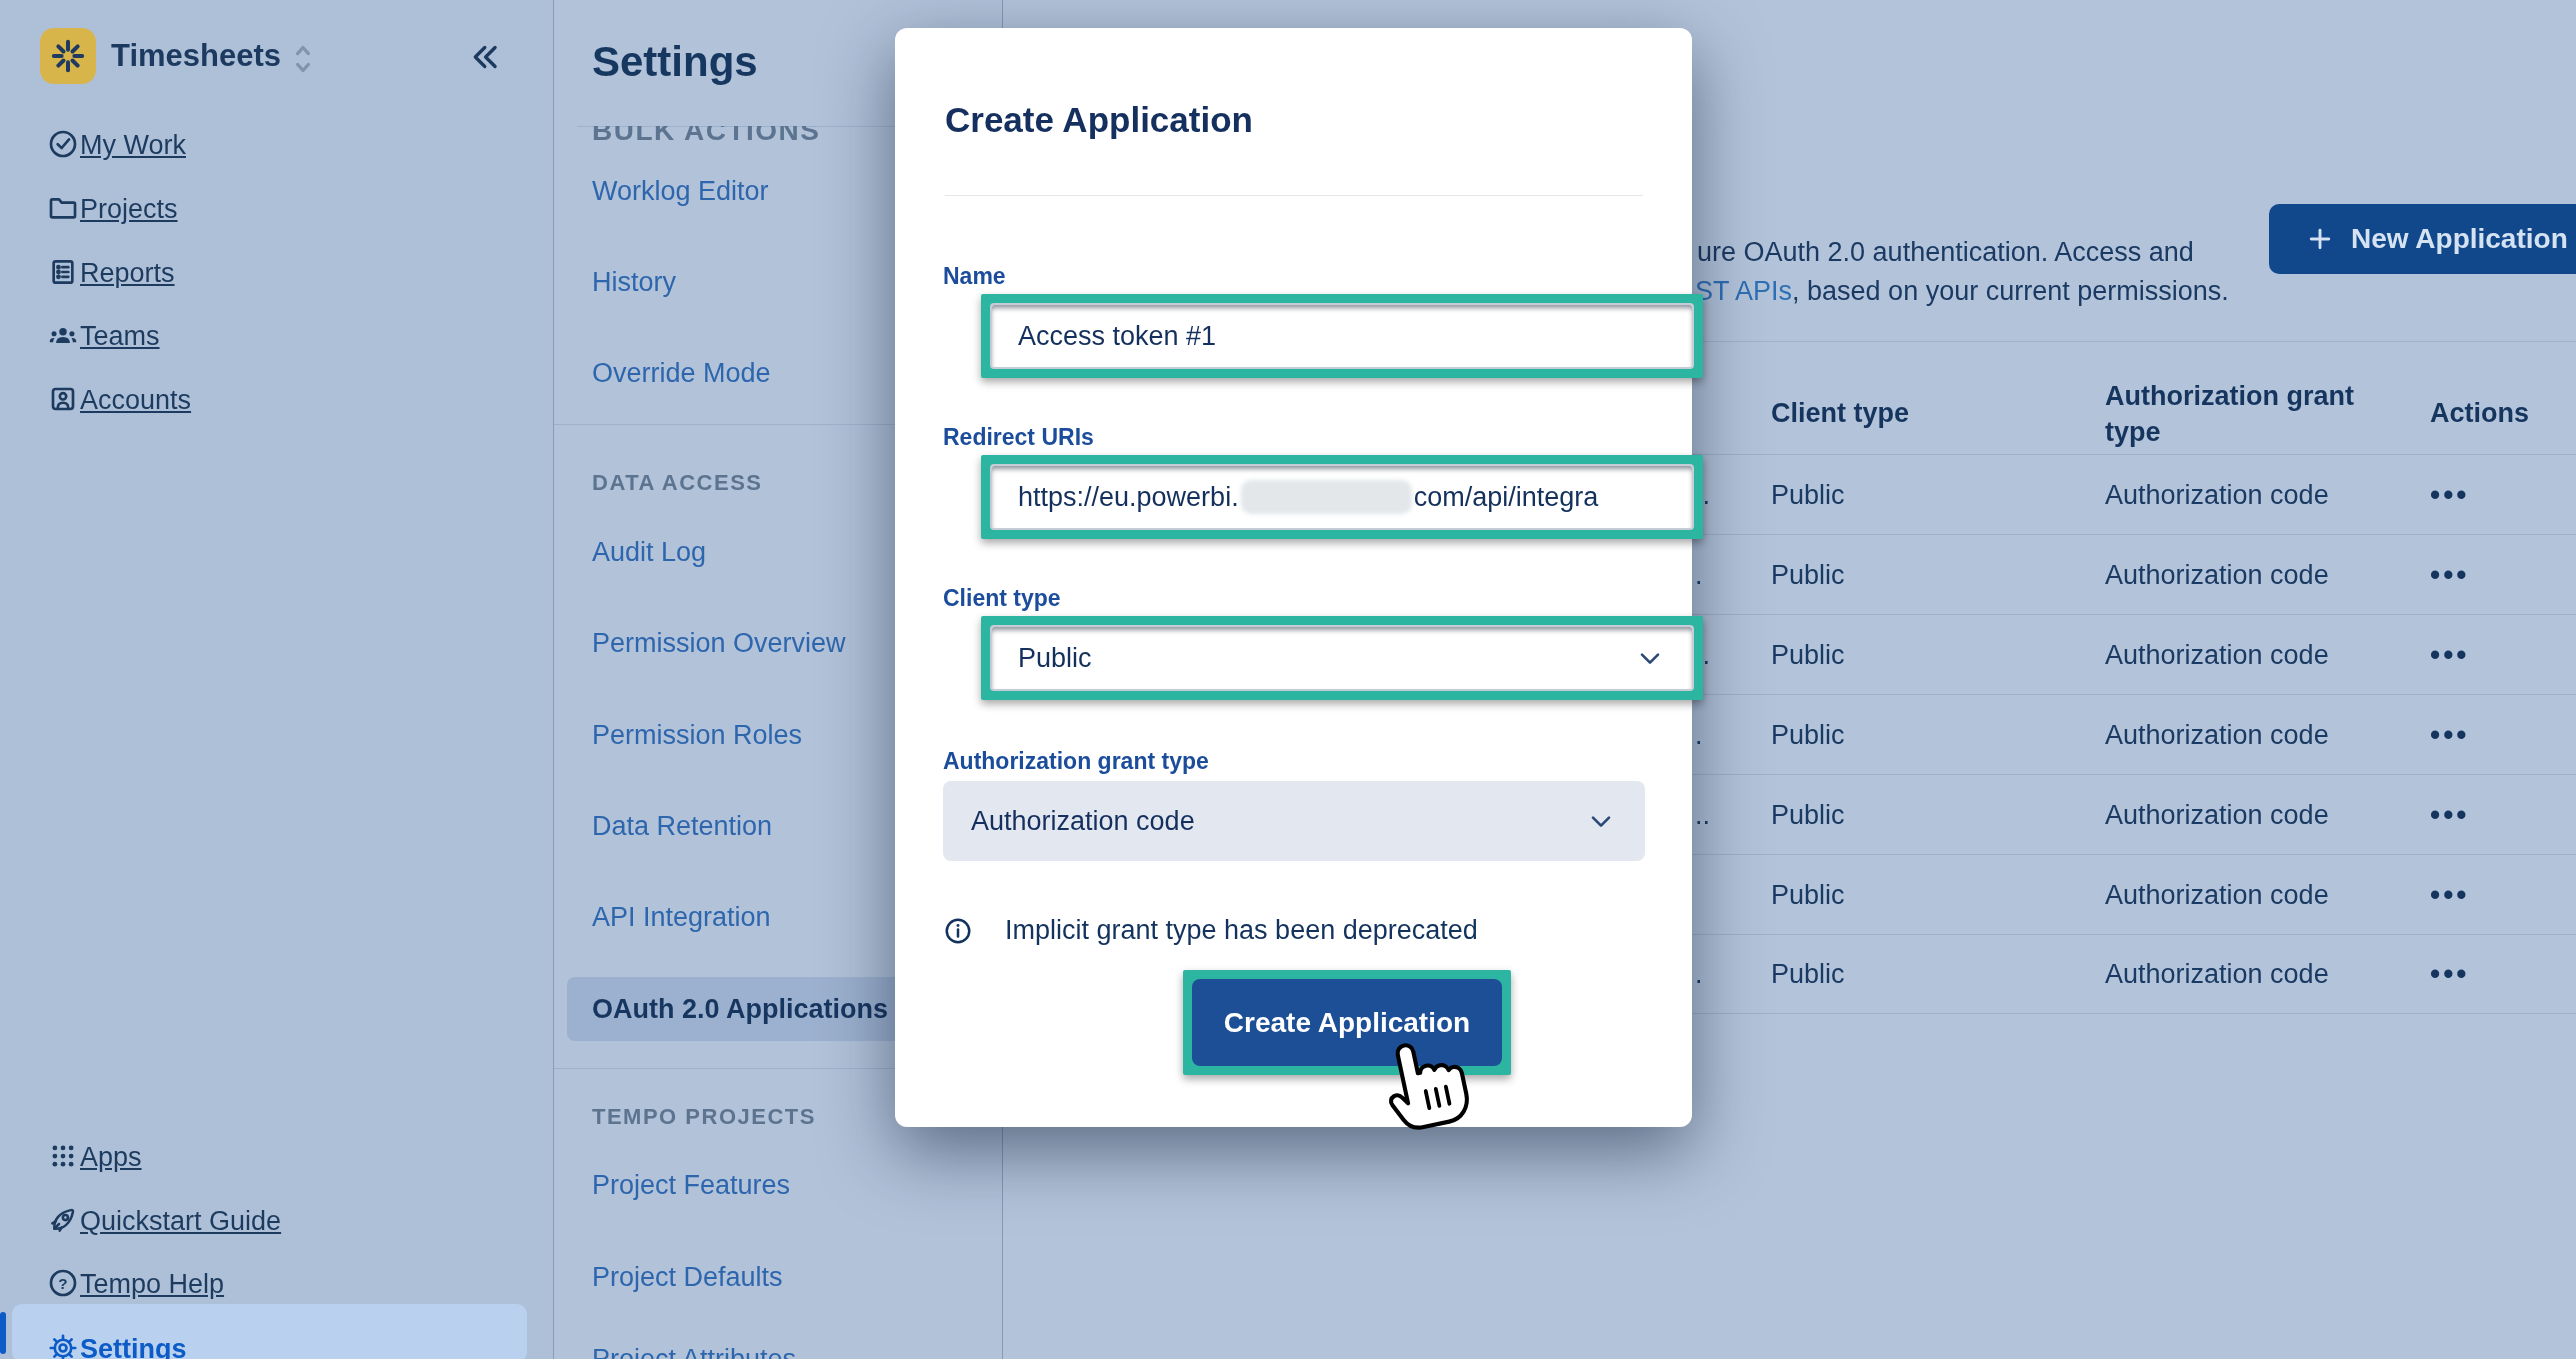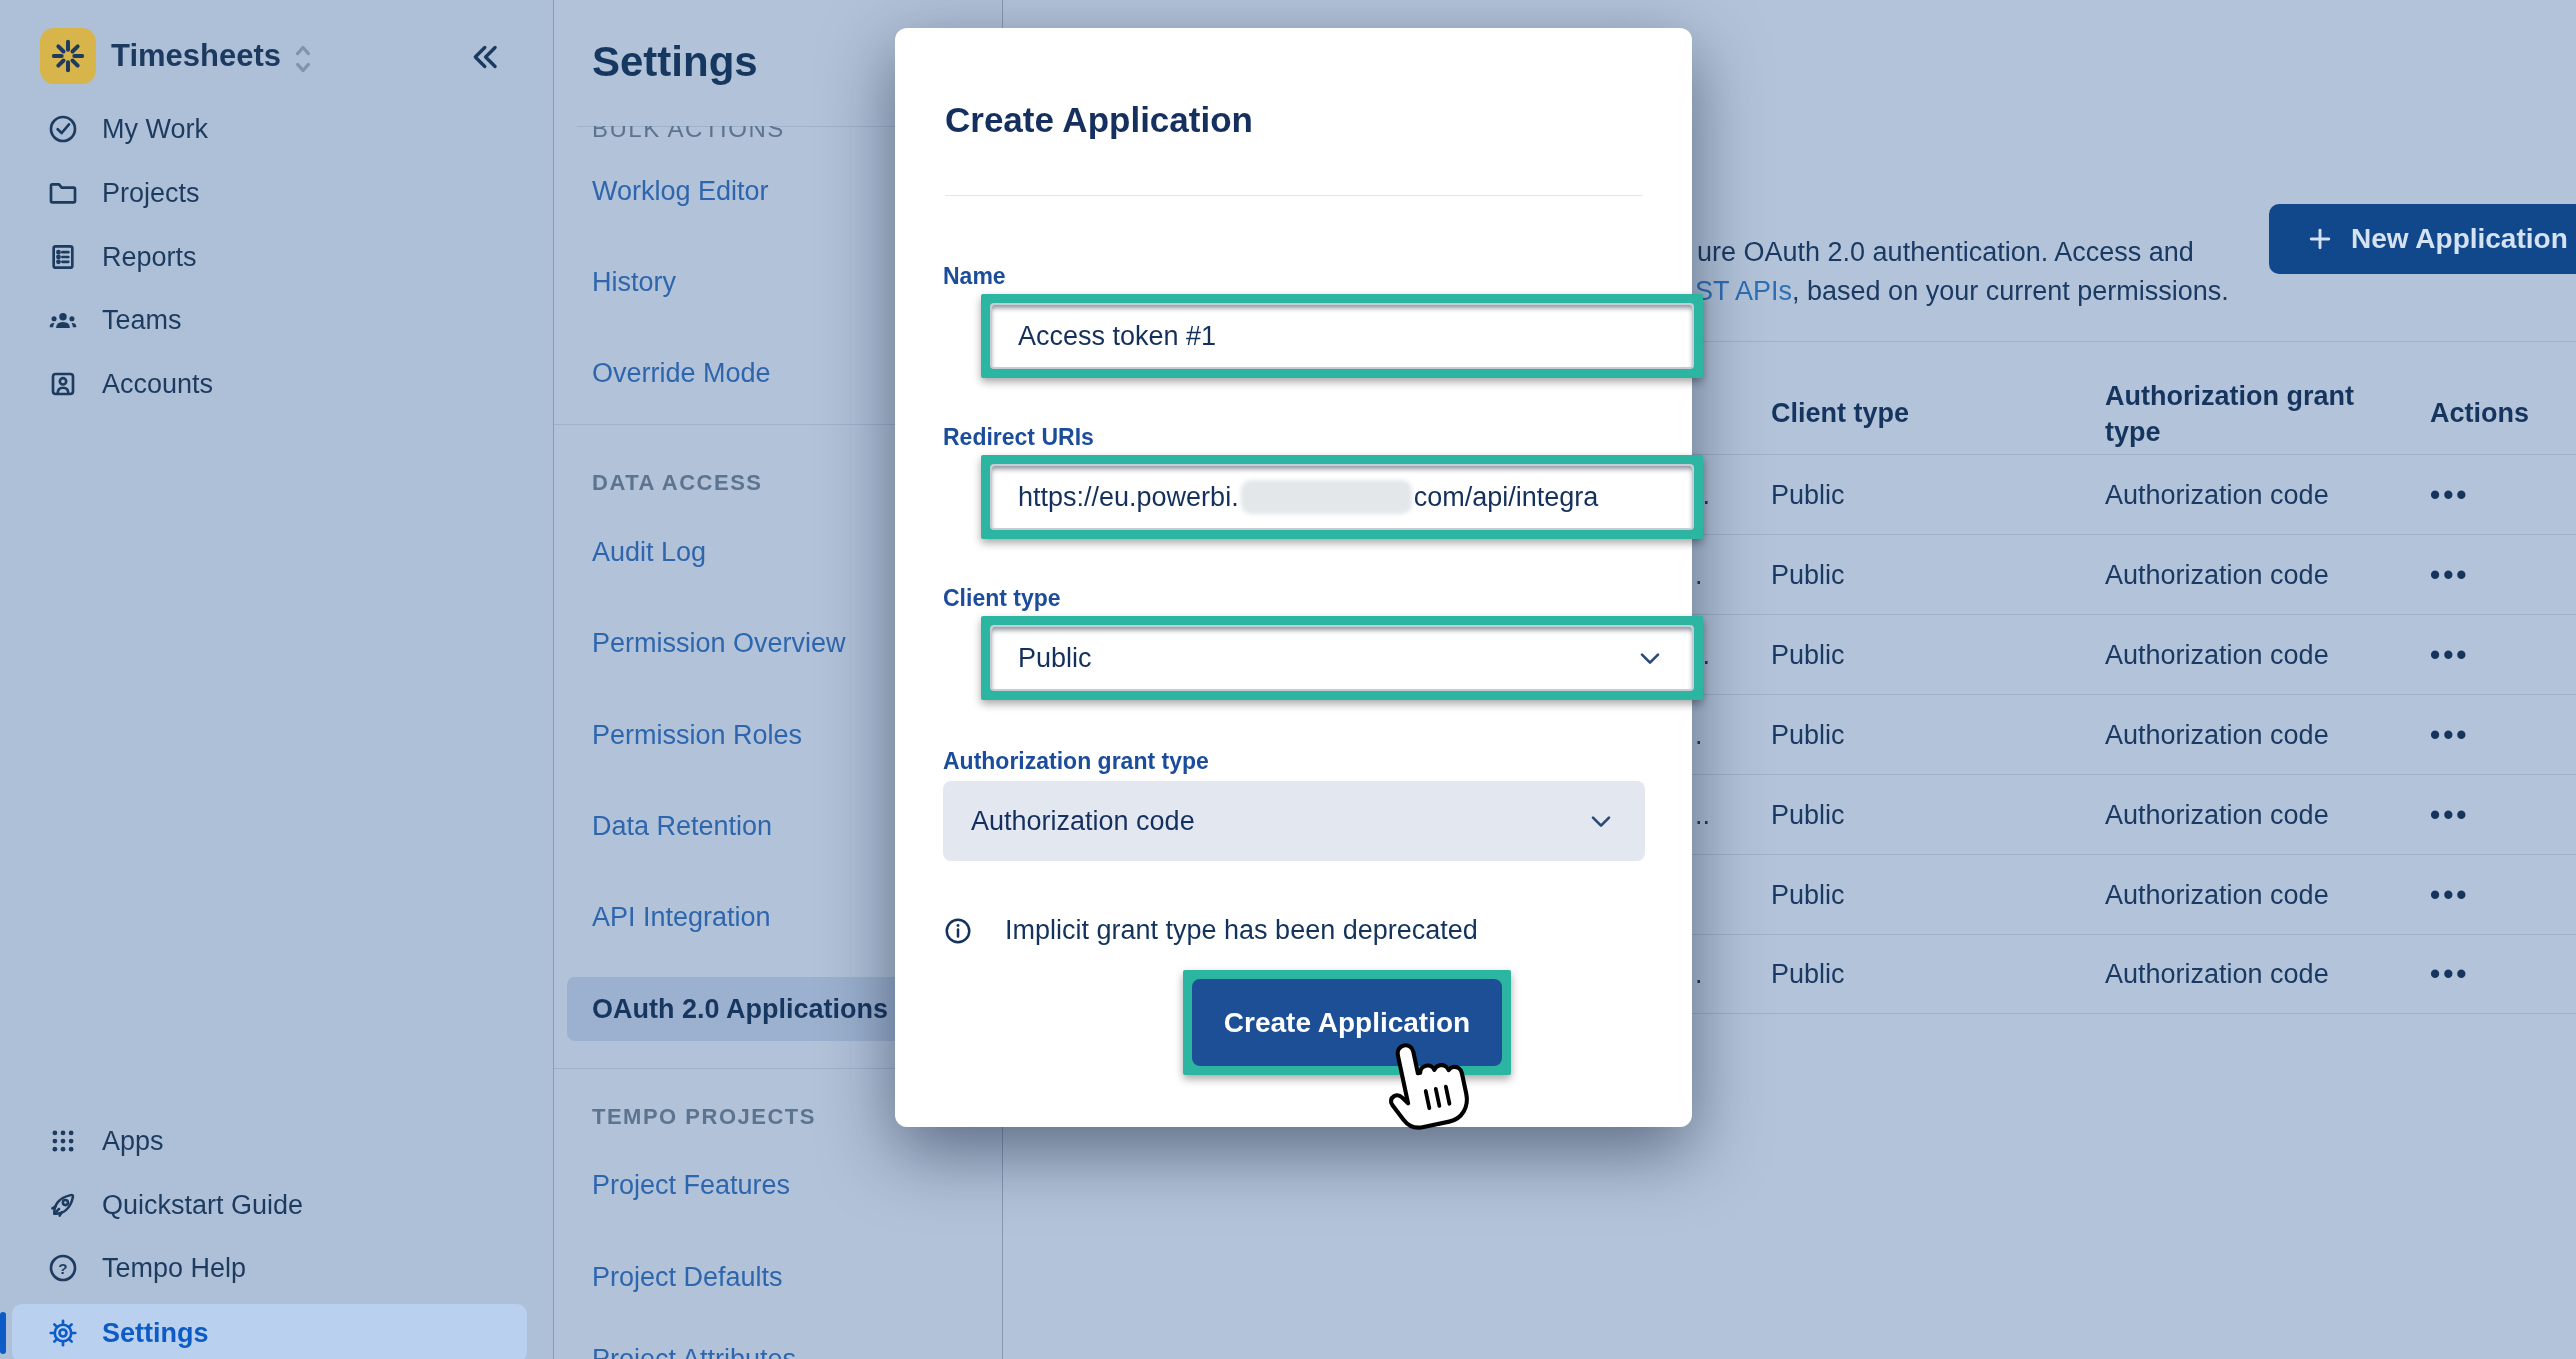"My Work" .side-item { align-items: center -> flex-end; gap: 22px -> none; text-decoration: none -> underline }
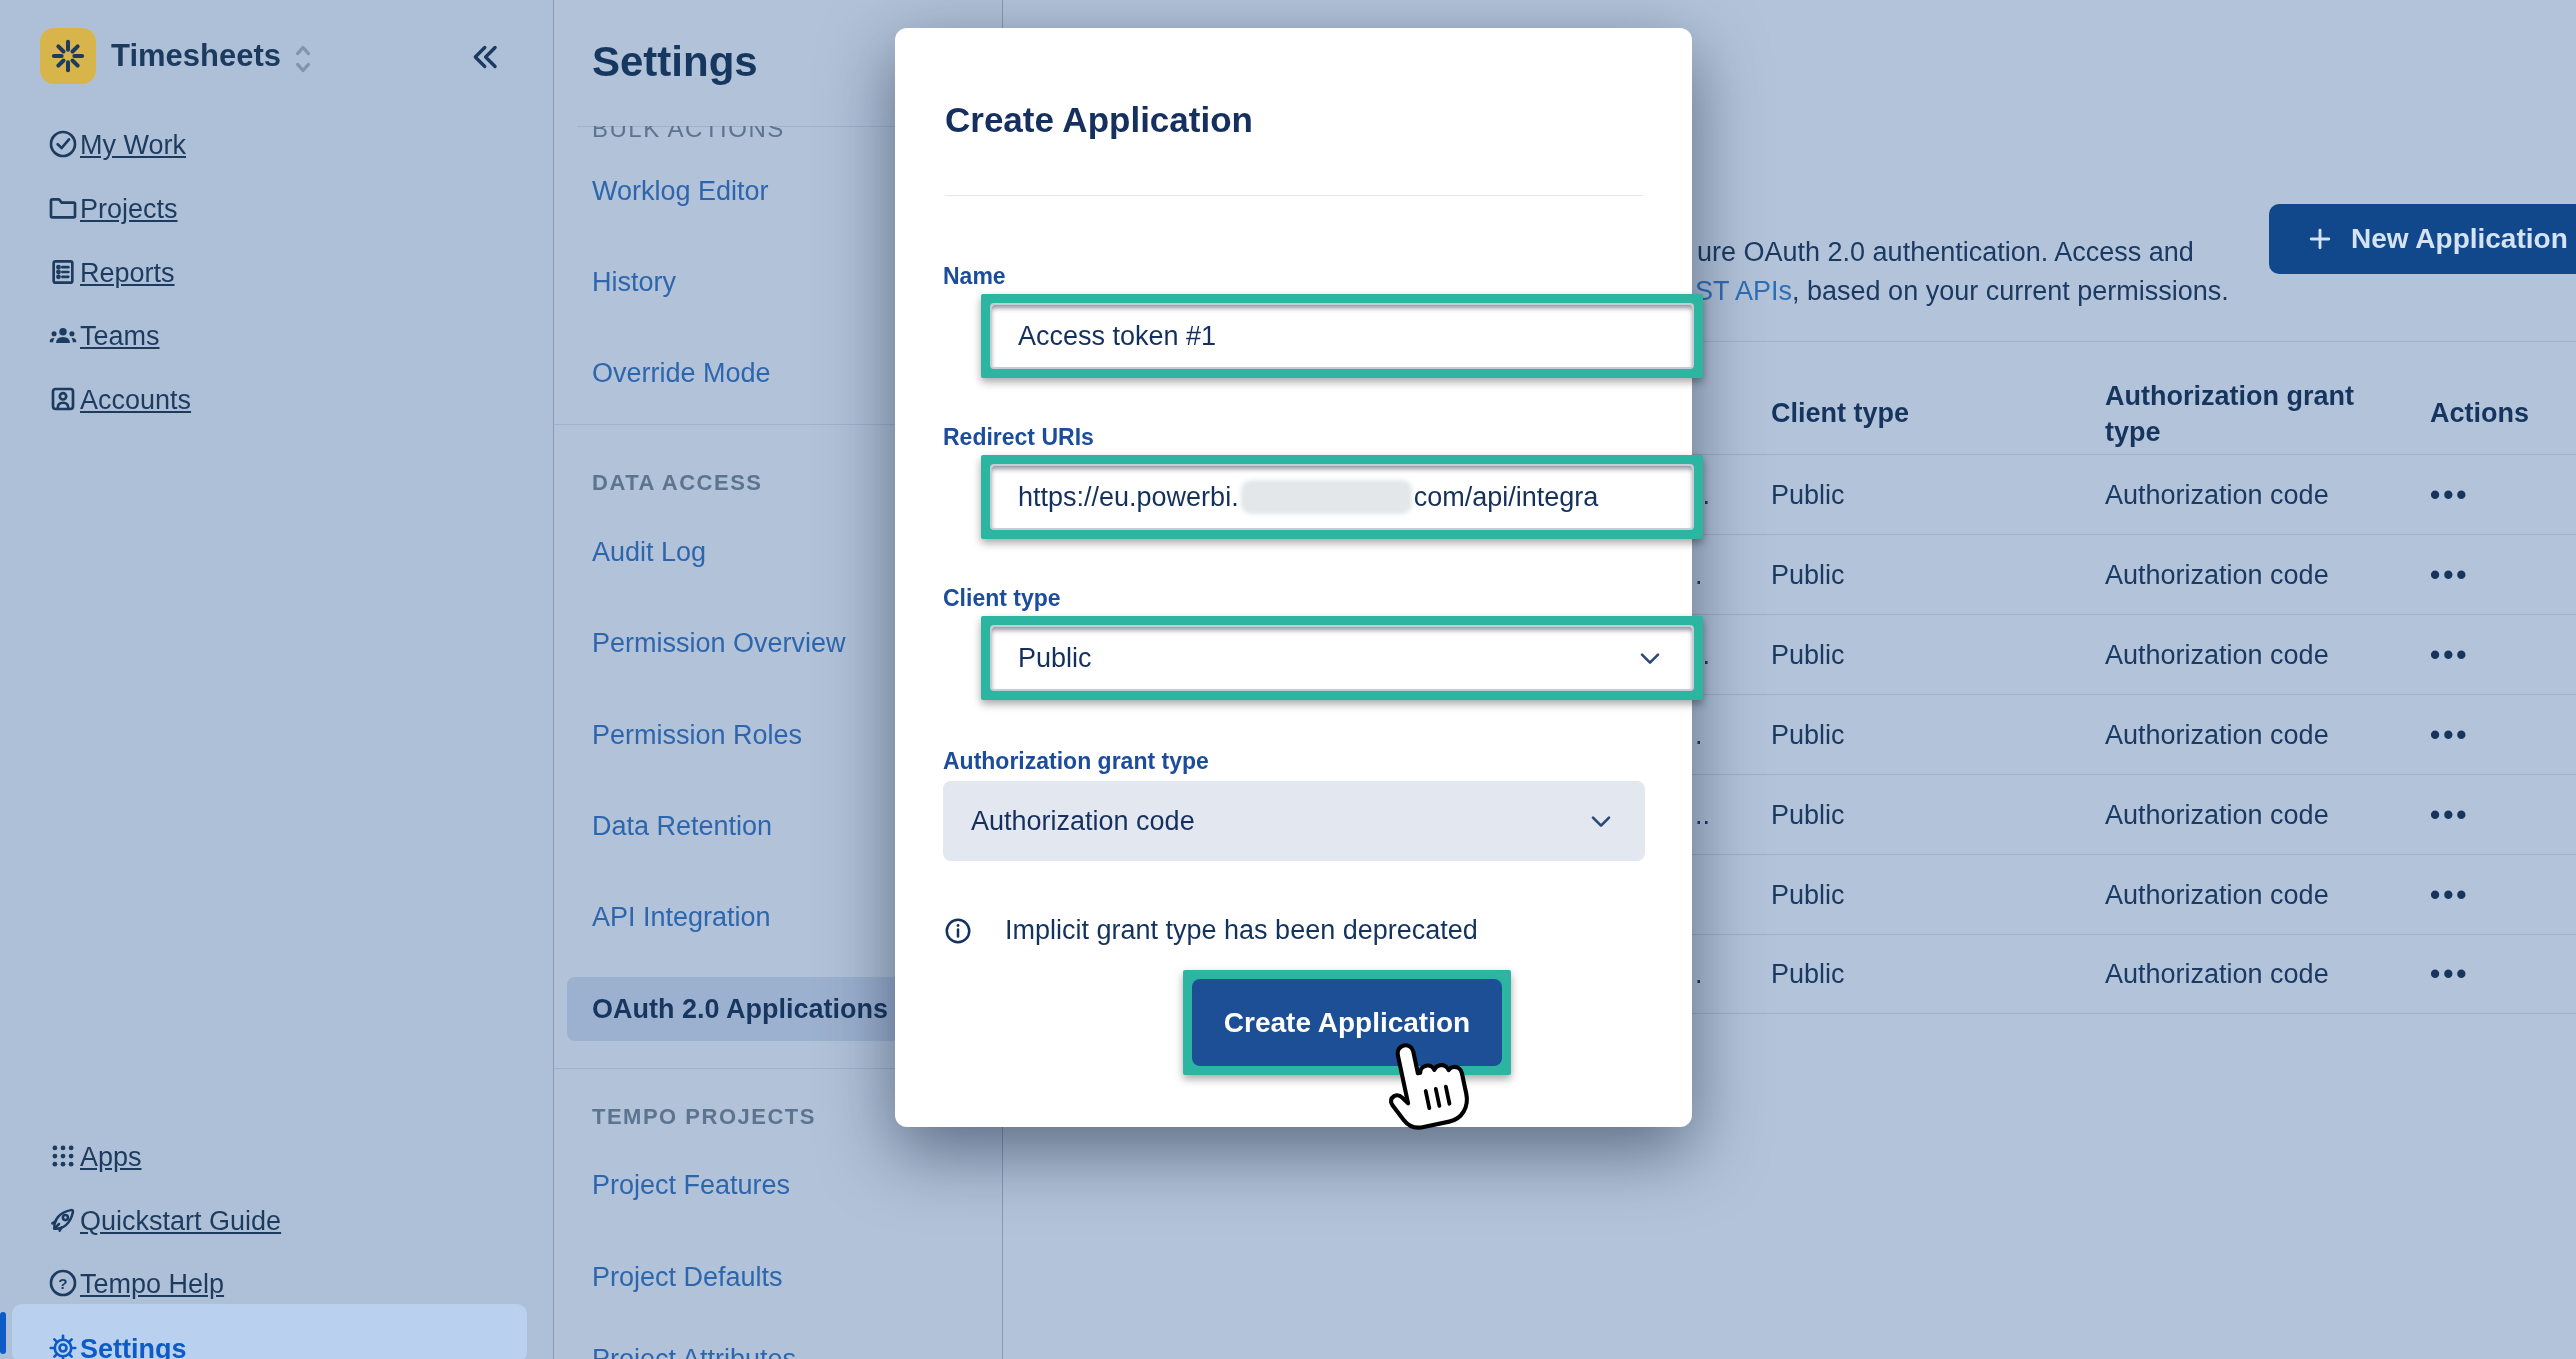"BULK ACTIONS" .sp-clip span { font-size: 24px -> 28px; font-weight: 400 -> 700 }
